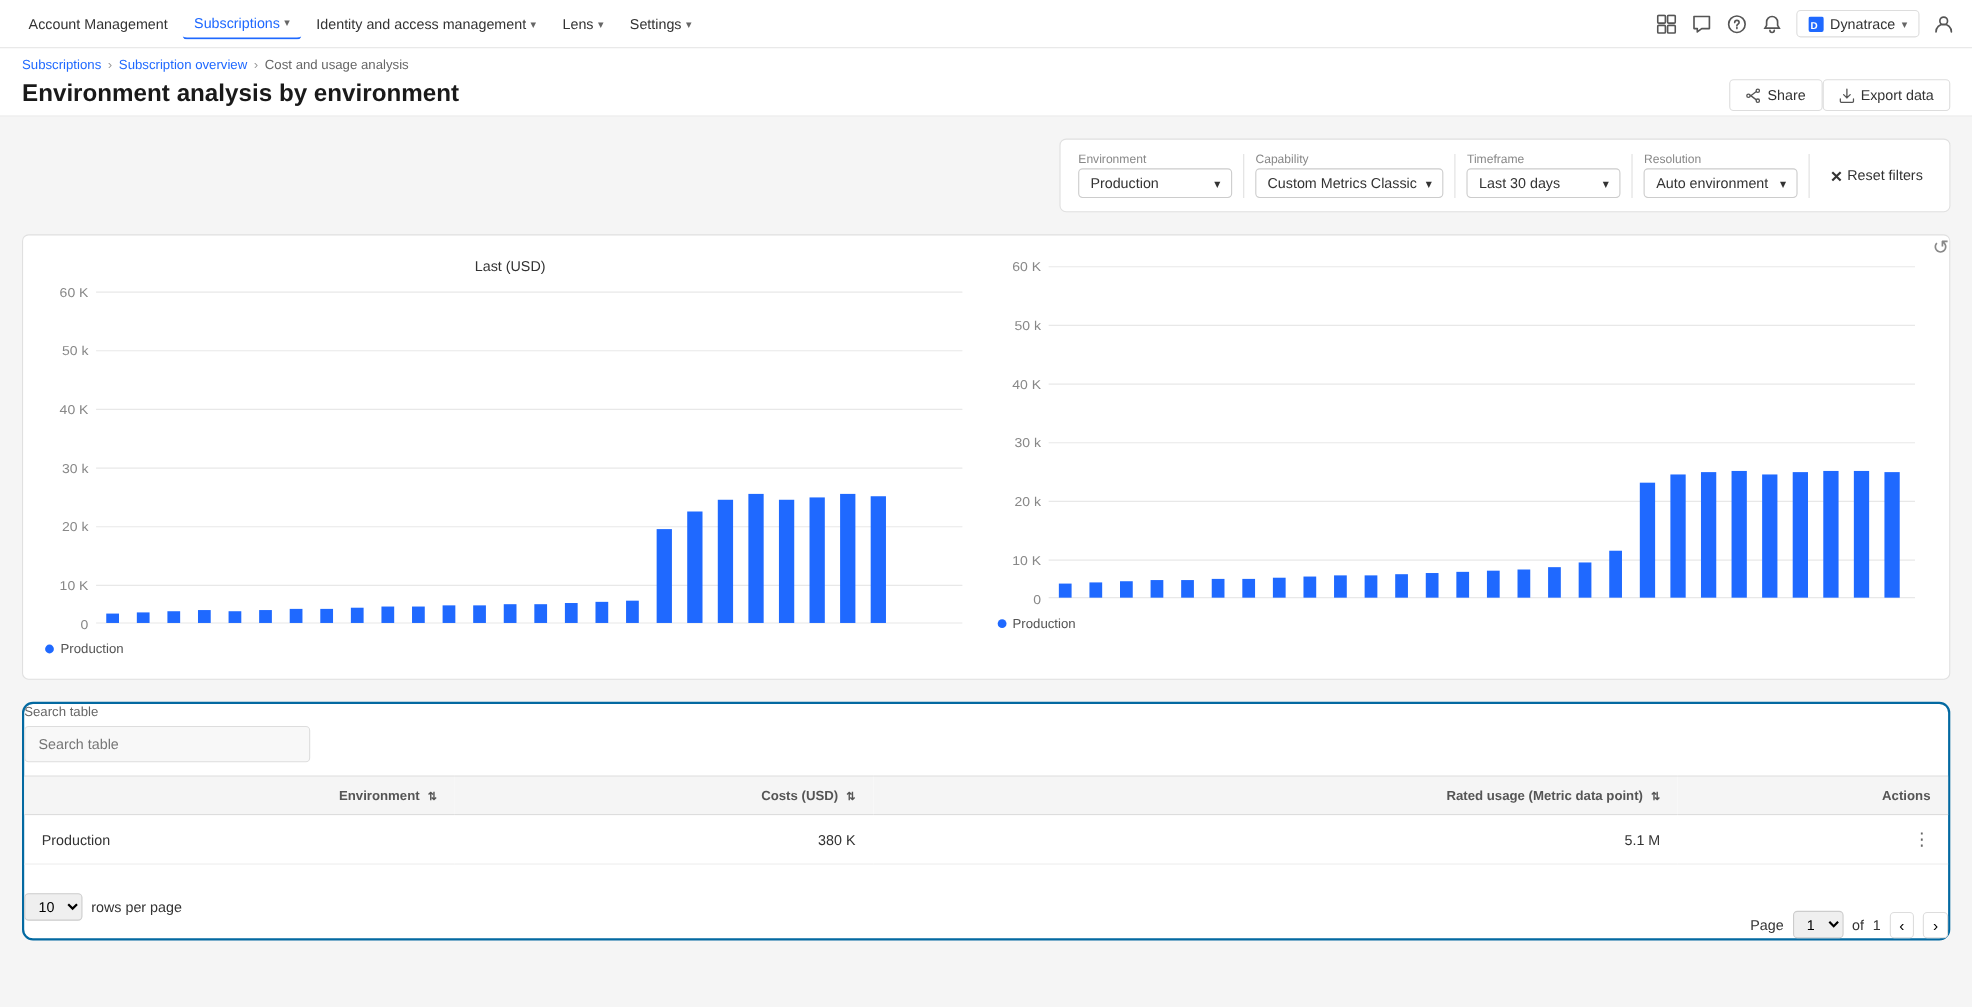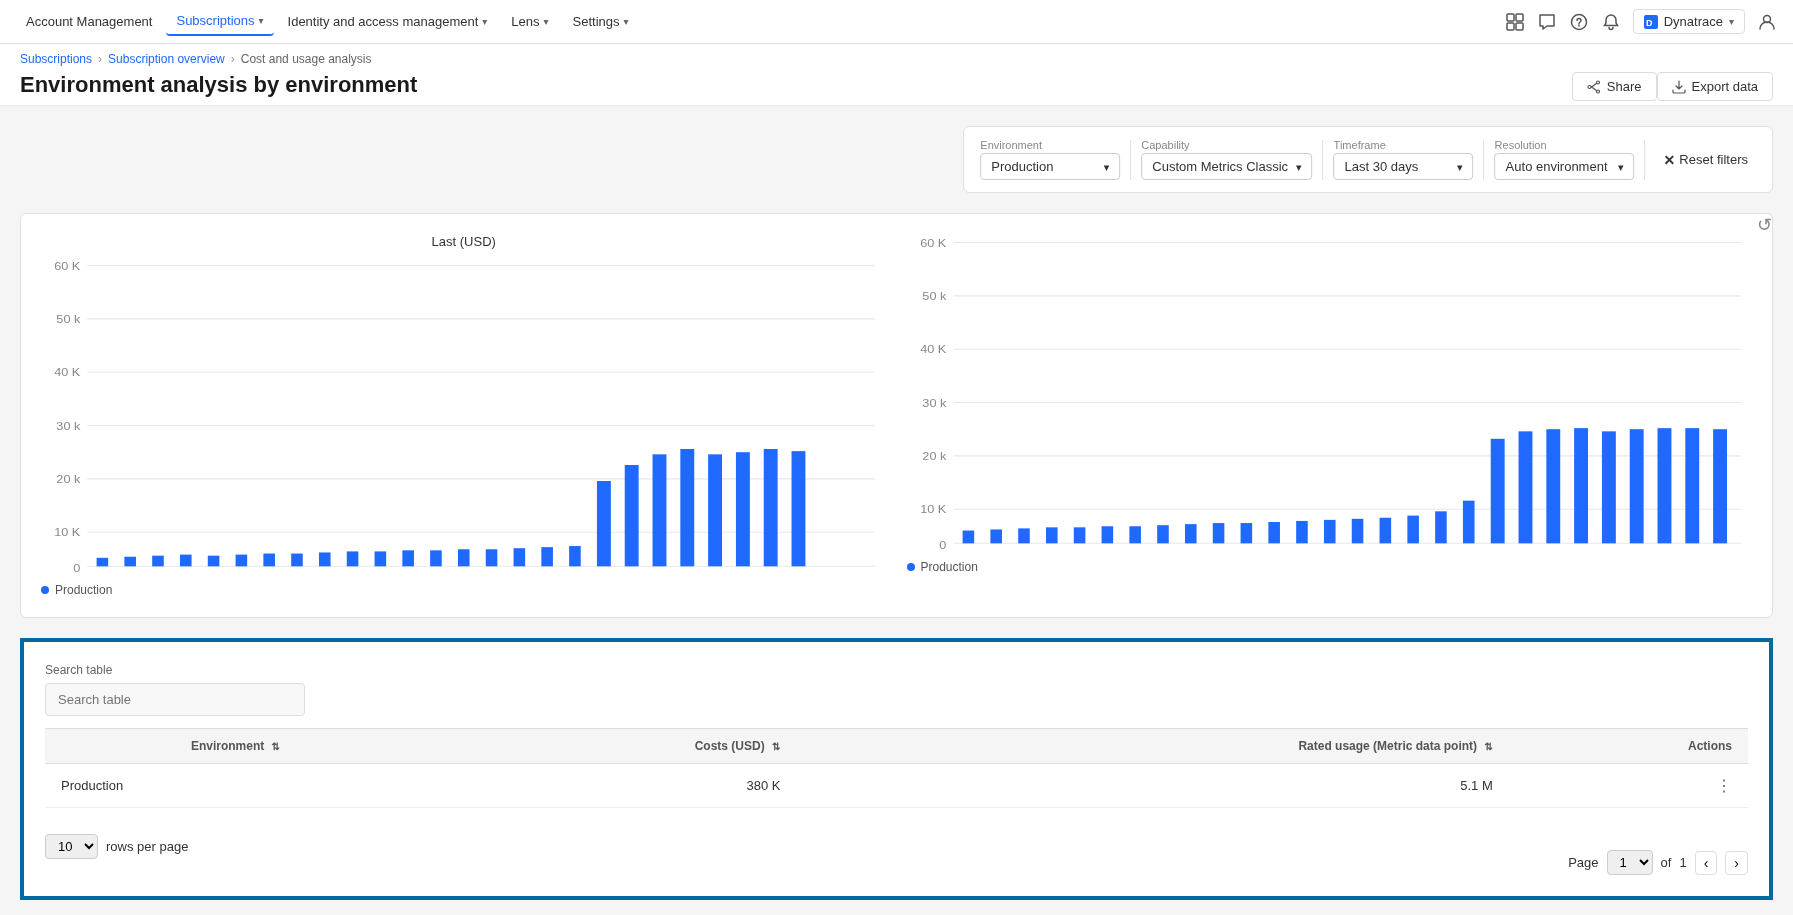"Search table" .table-section { border: 4px solid #0369a1 -> 2px solid #0369a1; border-radius: 0 -> 10px; padding: 21px -> 0 }
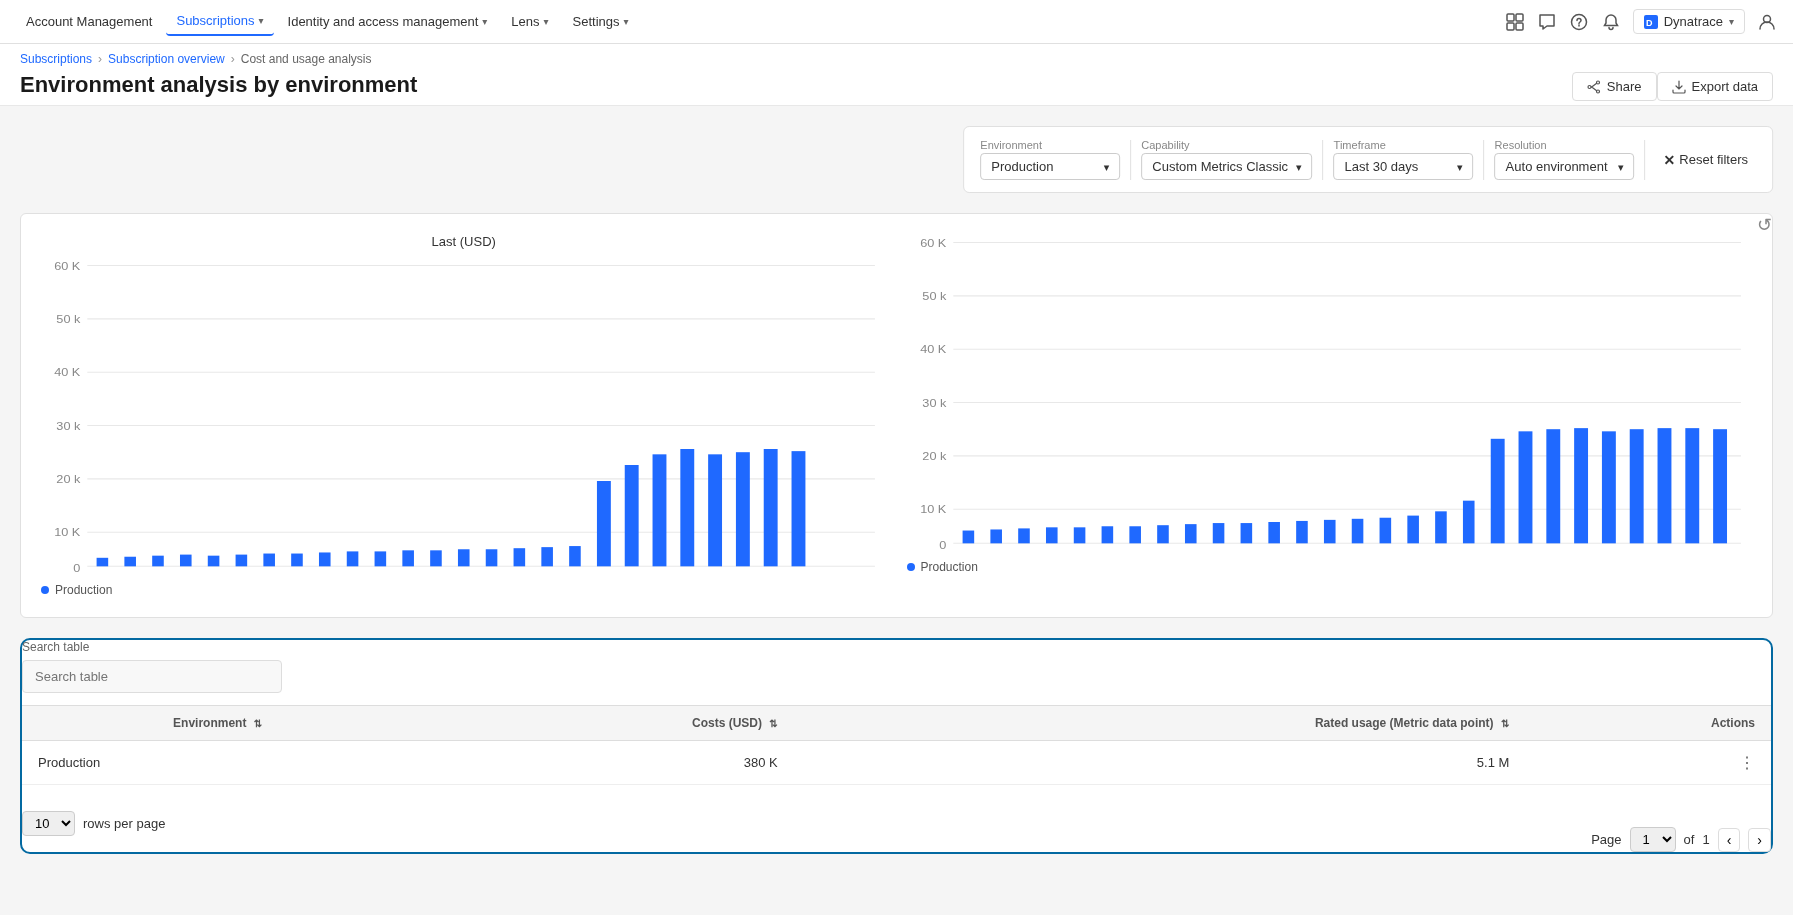"Environment ⇅" .data-table th { text-align: center -> right }
